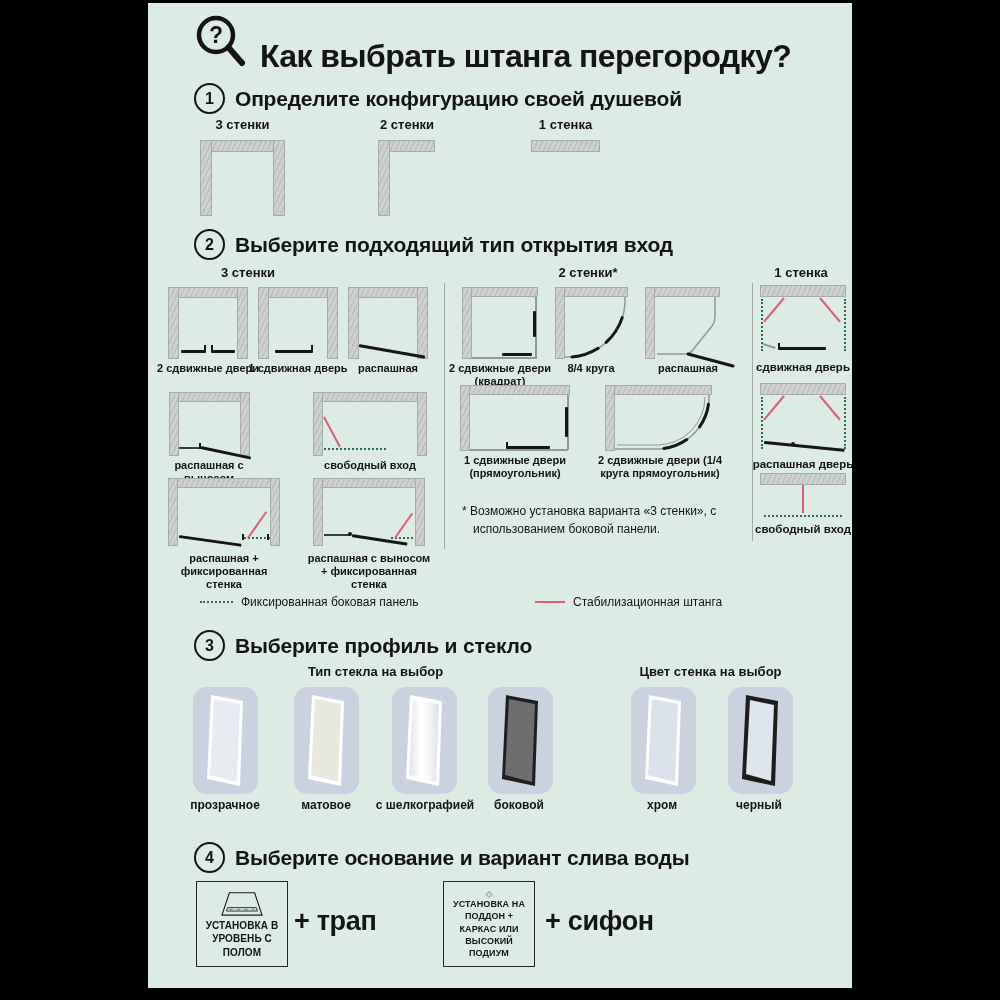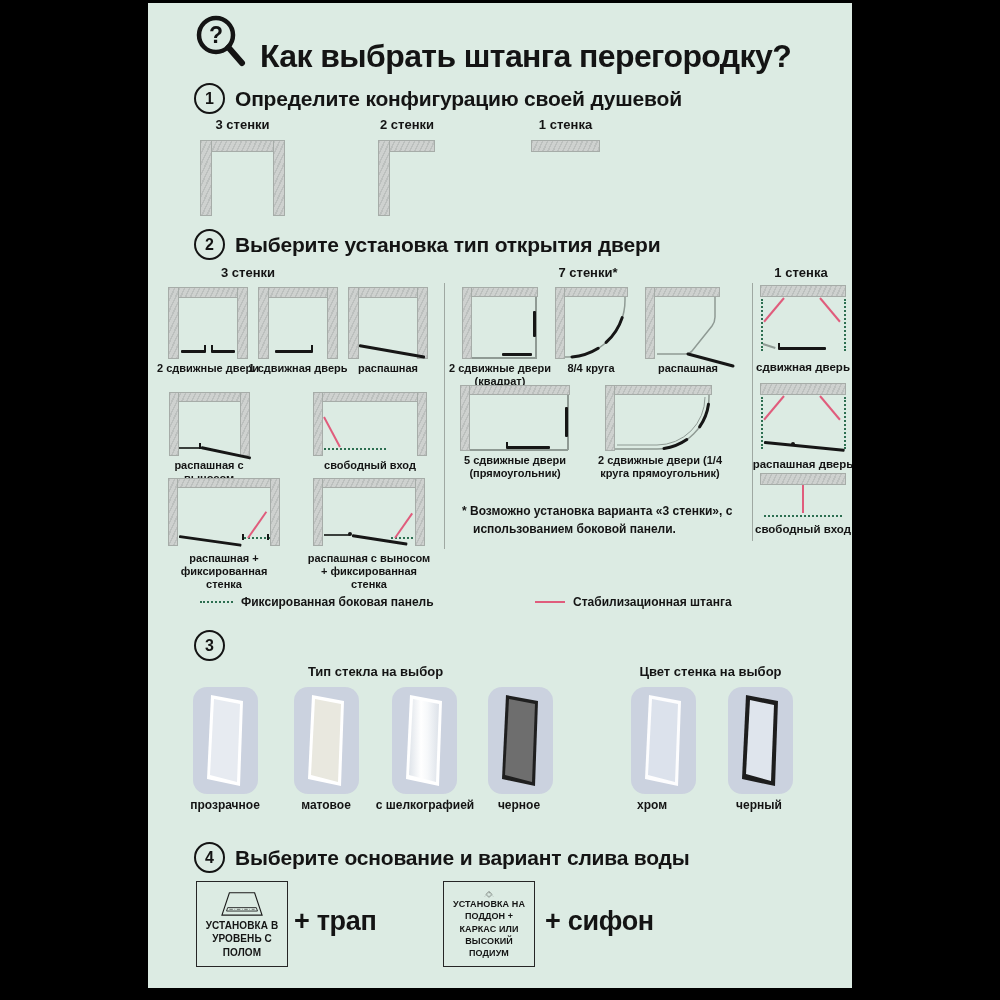"Выберите установка тип открытия двери" span.step-title { text: установка тип открытия двери -> подходящий тип открытия вход }
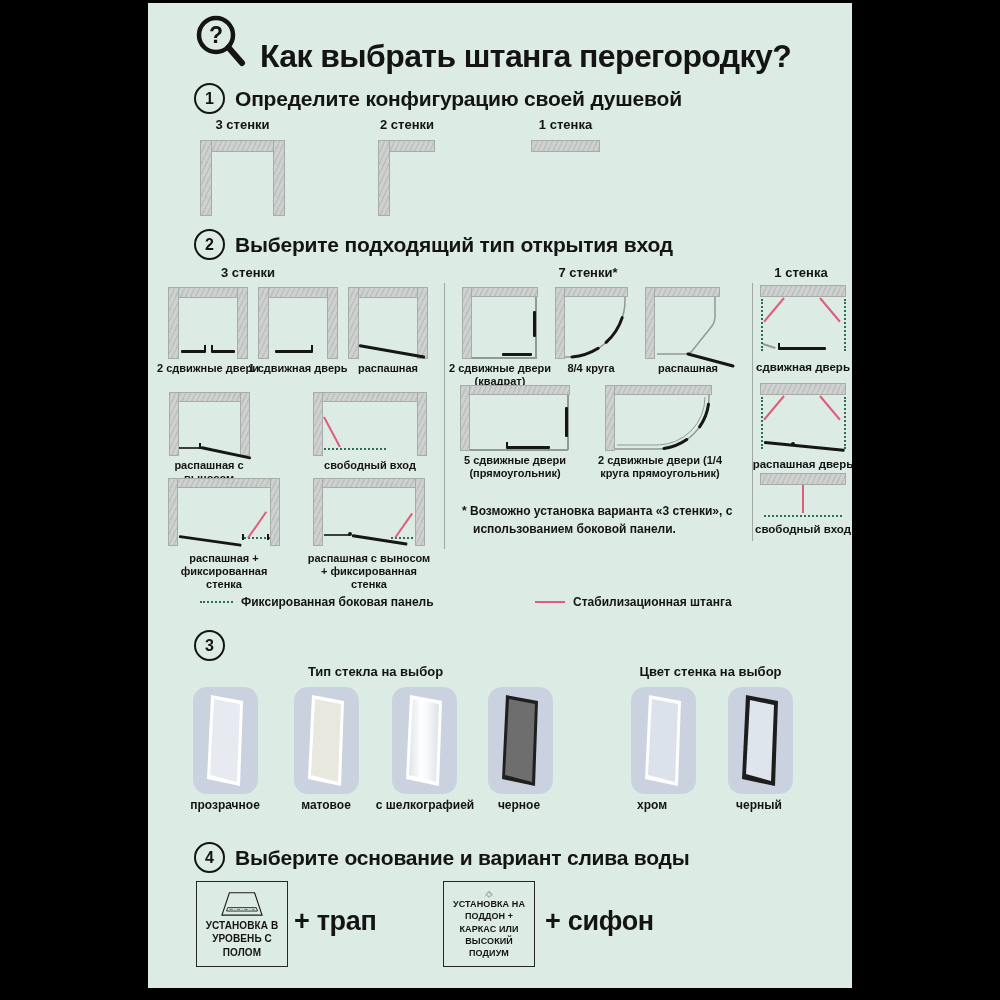"7 стенки*" div.col-header { text: 7 -> 2 }
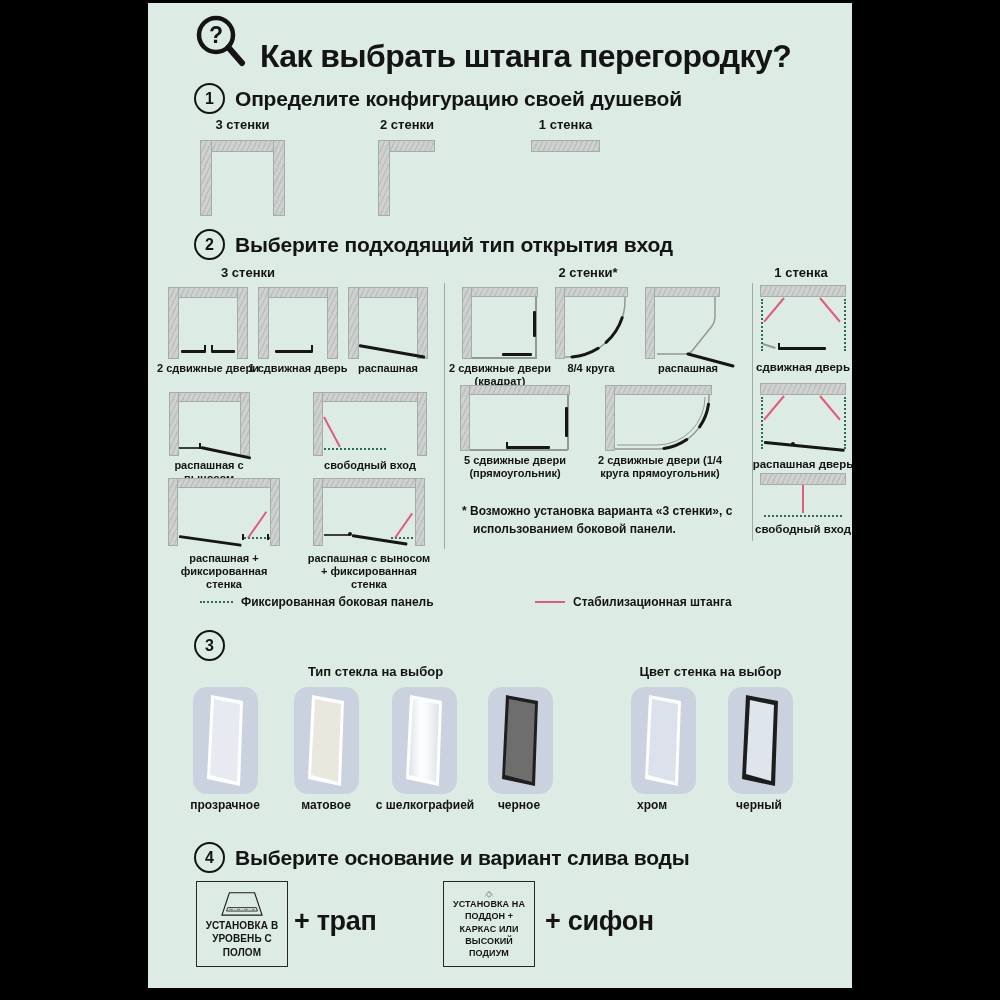"5 сдвижные двери (прямоугольник)" div.fig-label { text: 5 -> 1 }
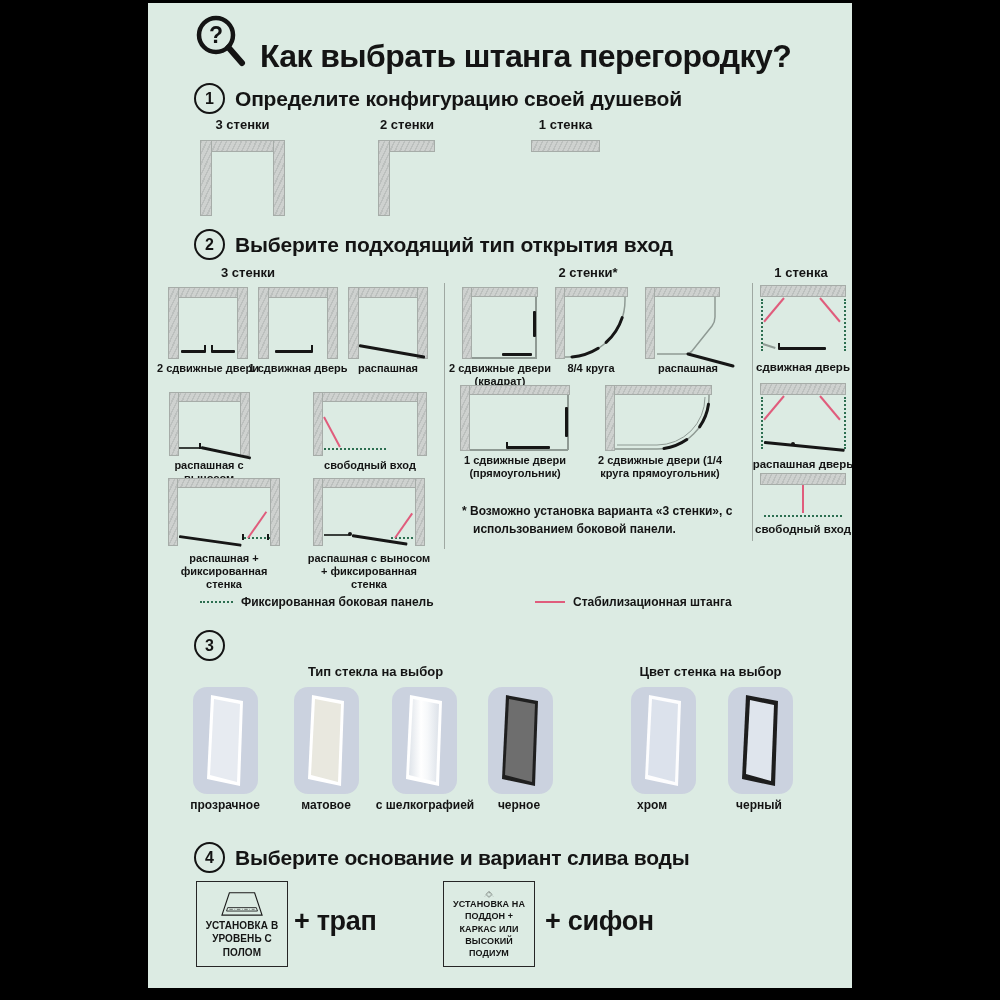"* Возможно установка варианта «3" .footnote { font-weight: 700 -> 400 }
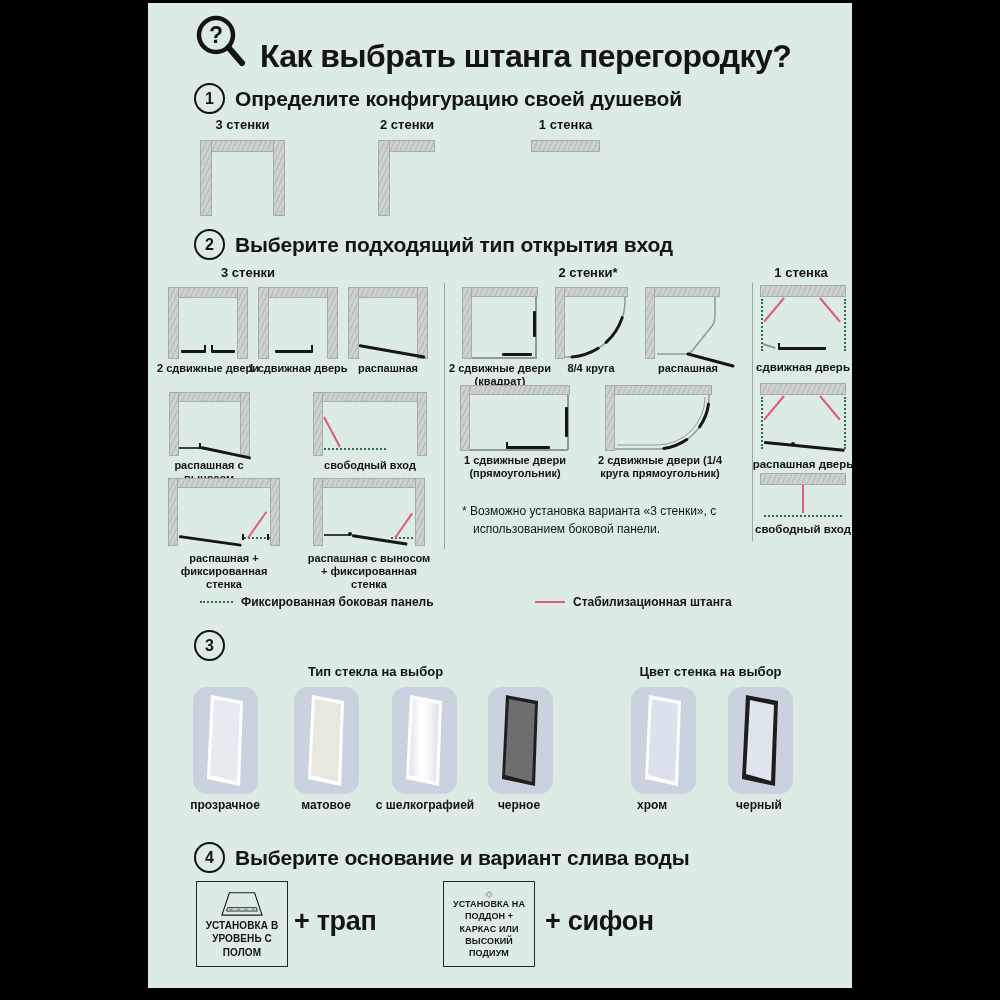"Фиксированная боковая панель" .legend-label { font-weight: 700 -> 400 }
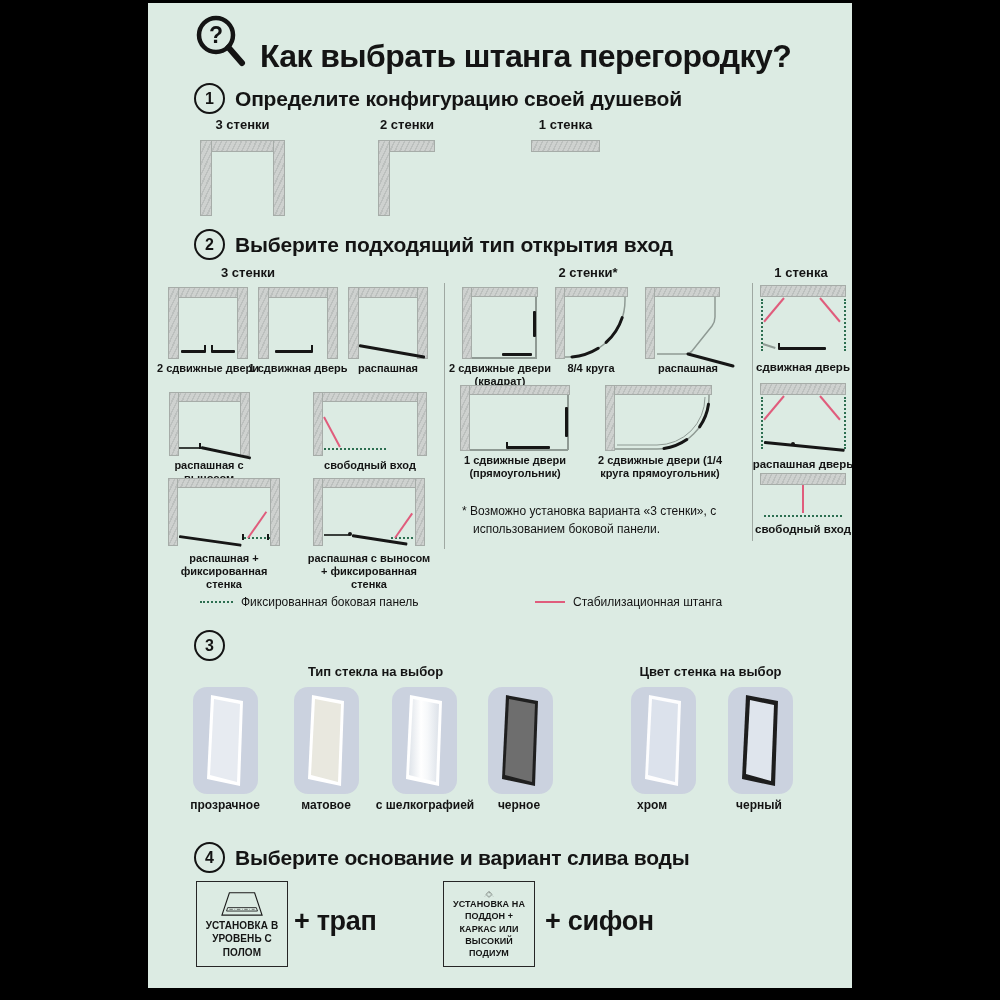"Выберите профиль и стекло" span.step-title { html: none -> <span>Выберите профиль и стекло</span> }
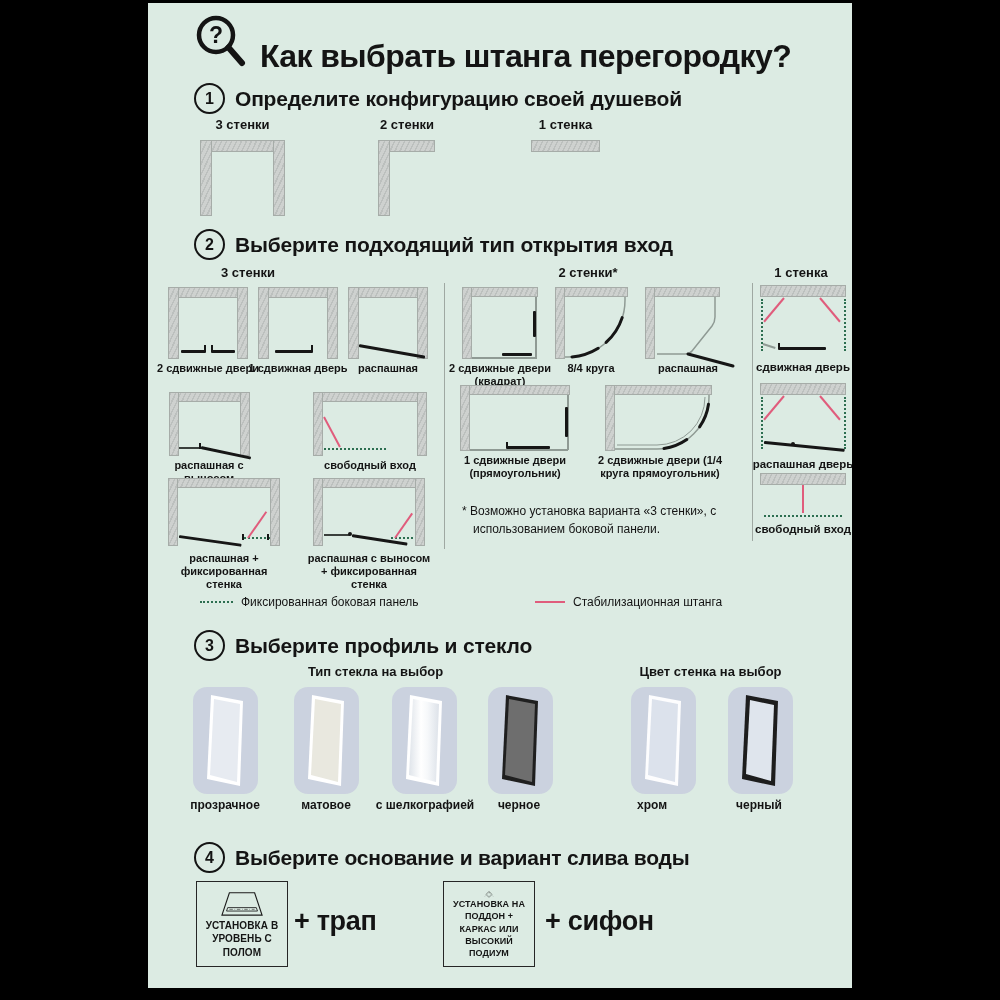"черное" div.opt-label { text: черное -> боковой }
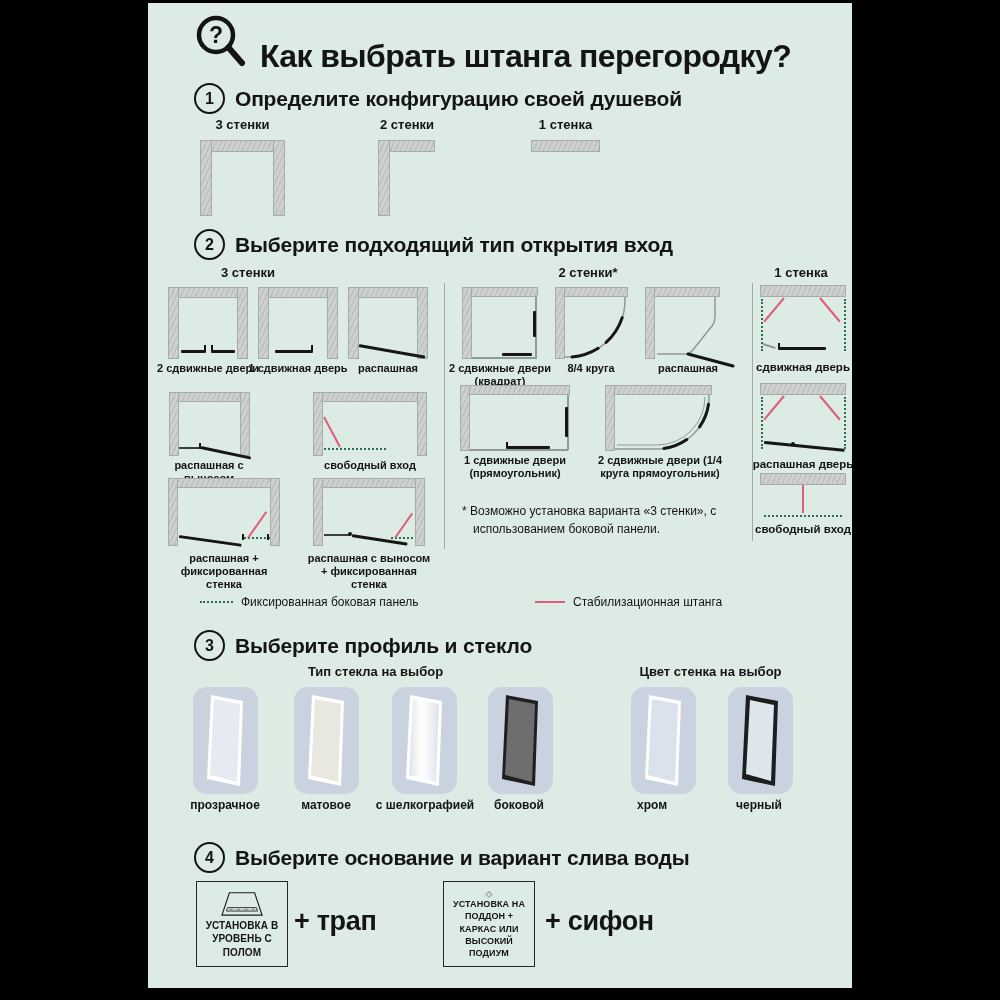"хром" div.opt-label { left: 459px -> 469px }
